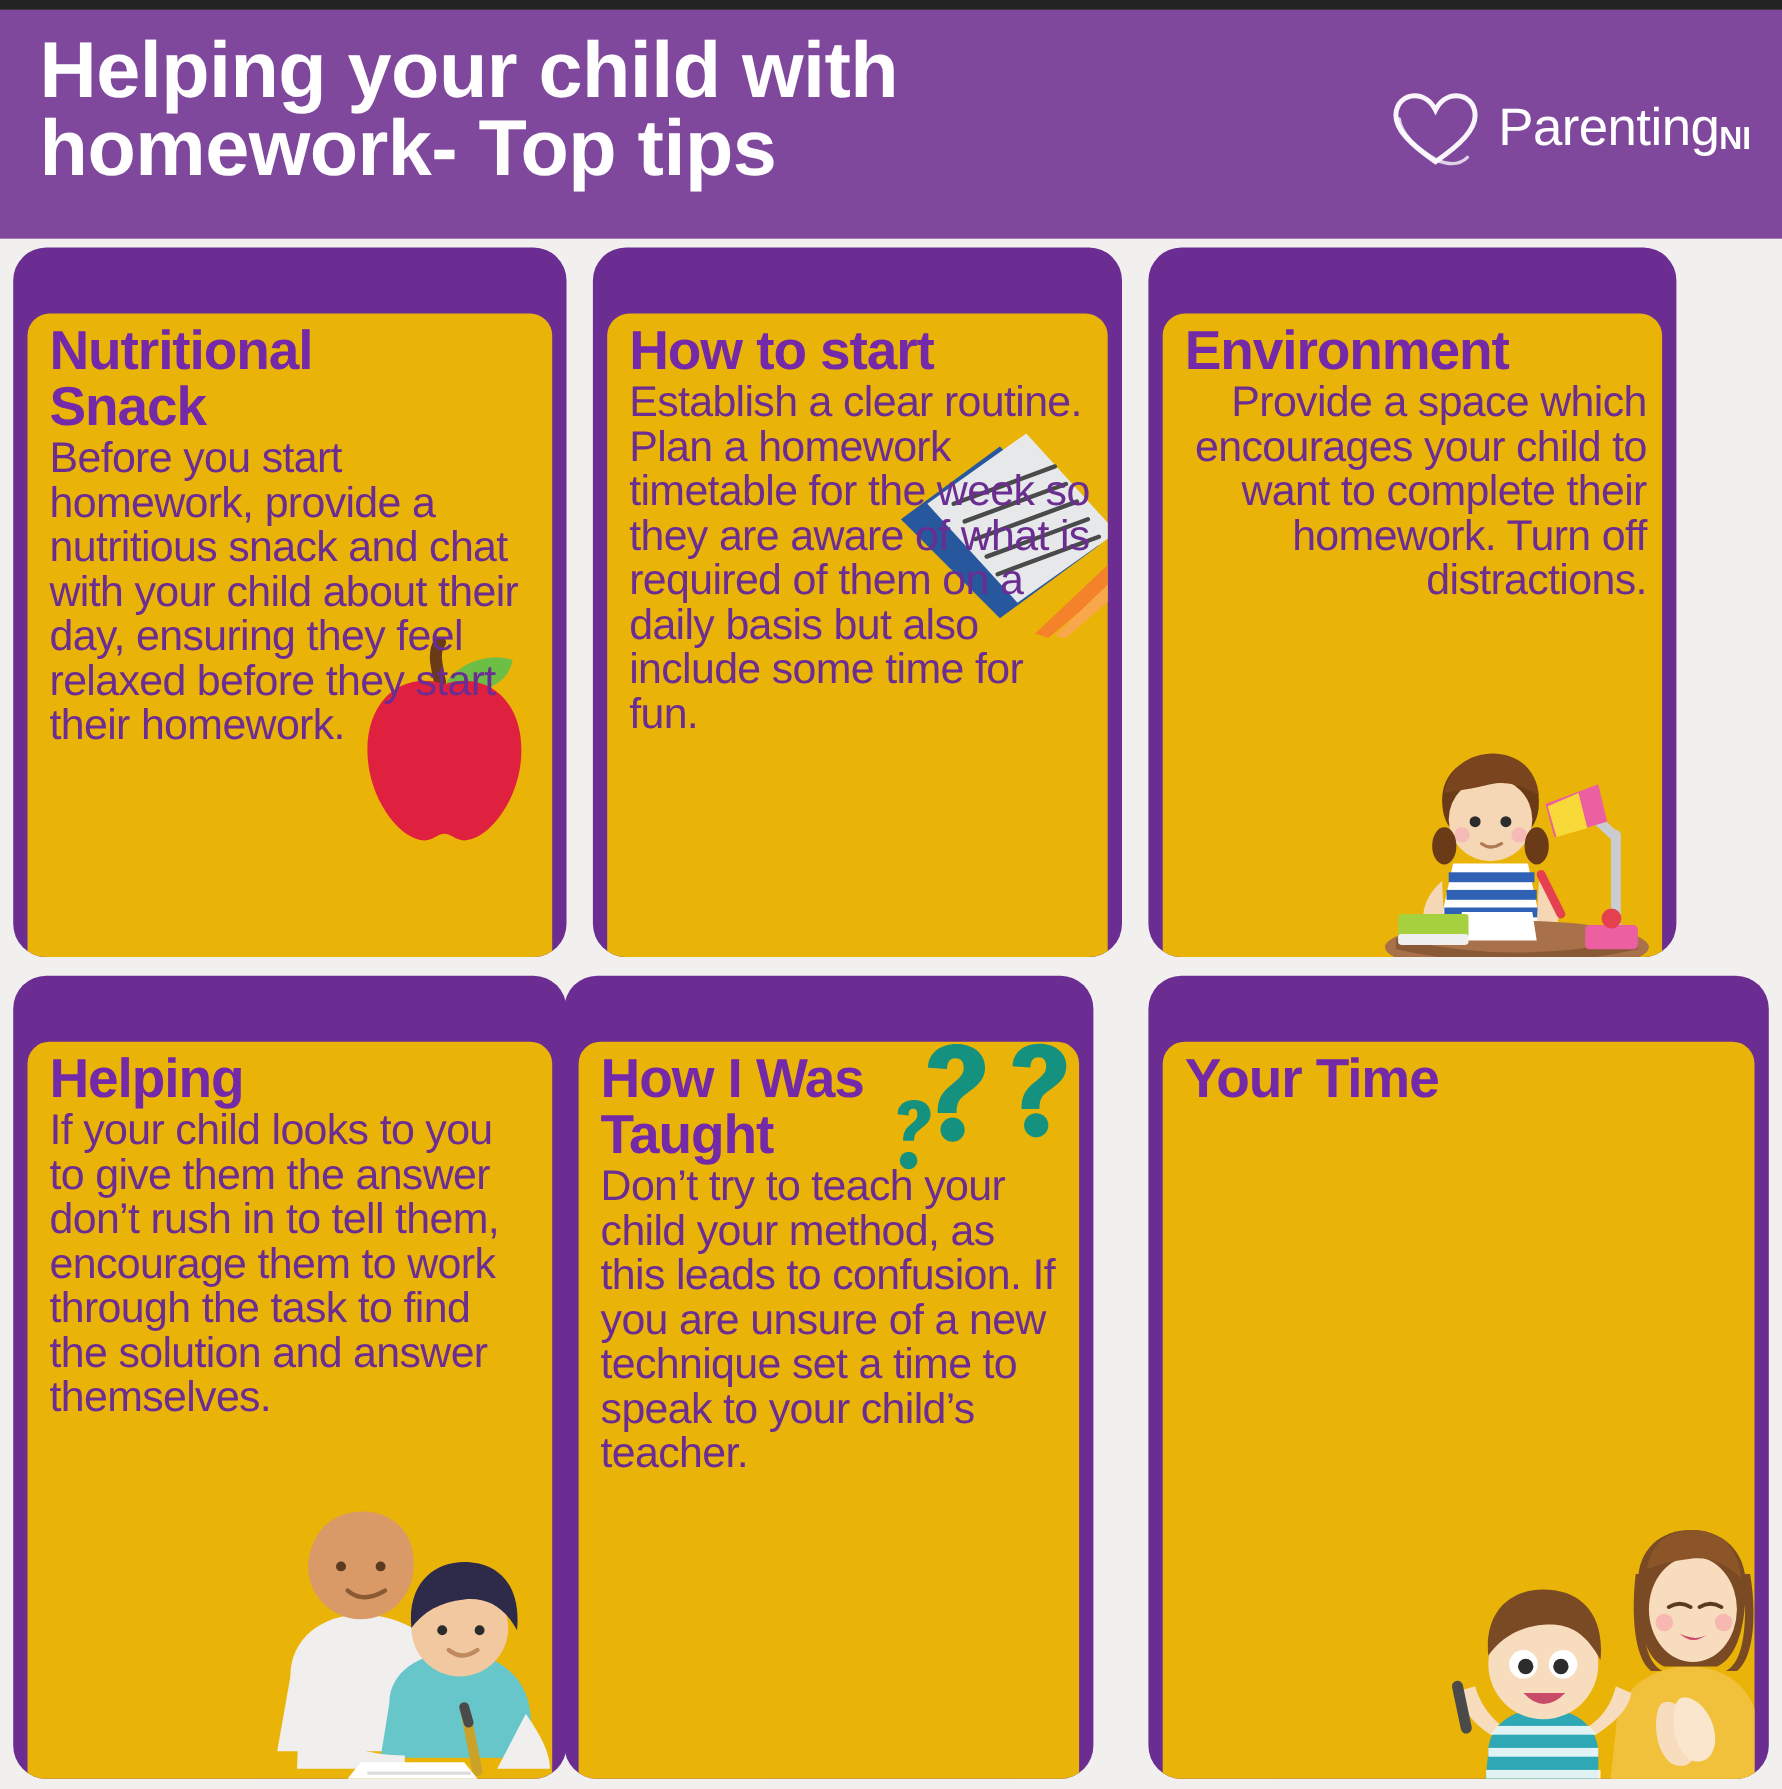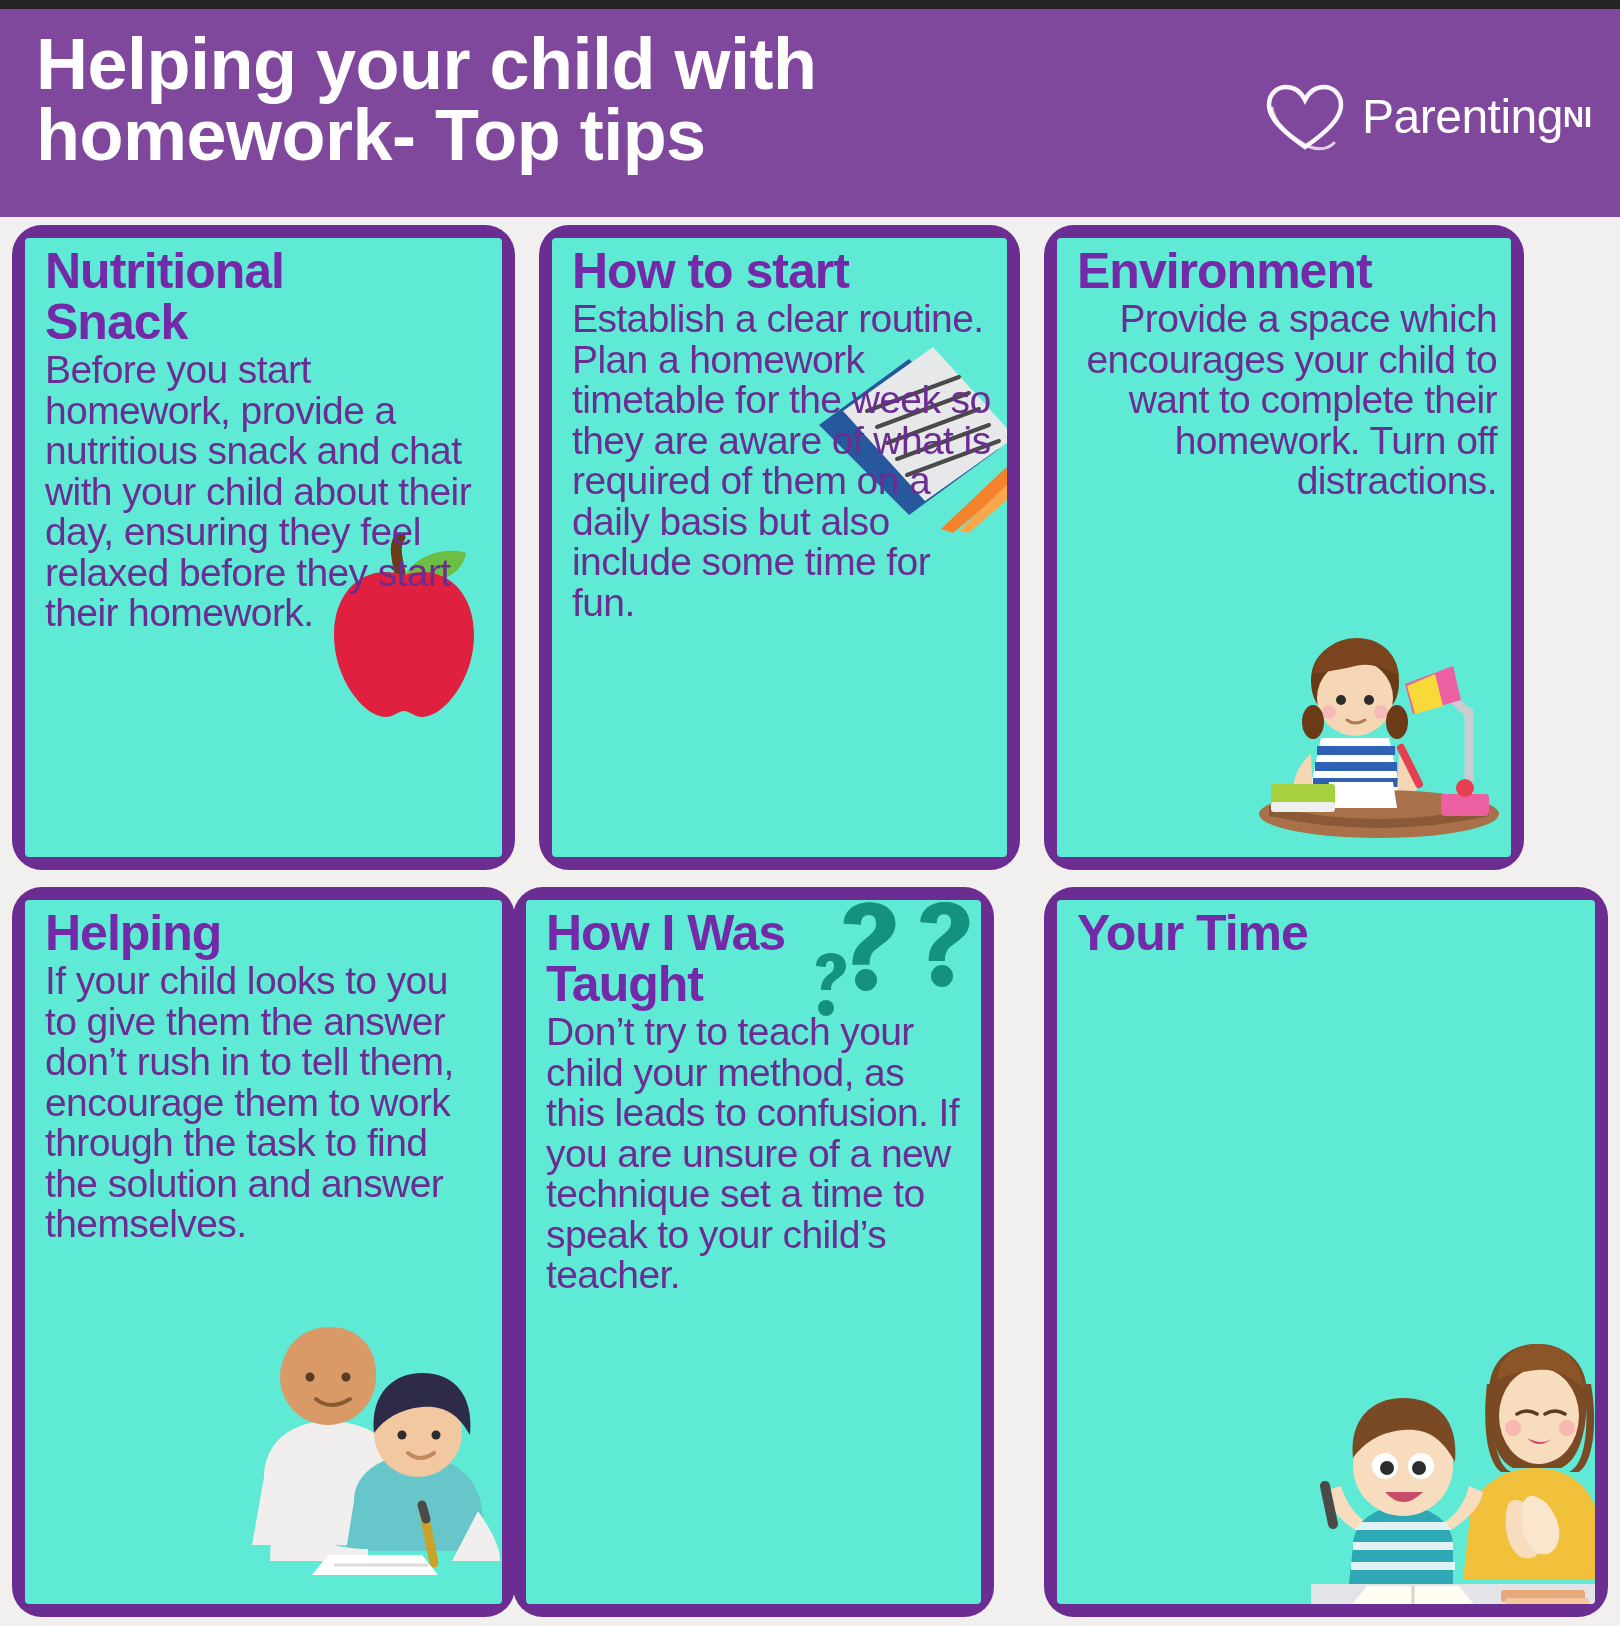"Parenting" .brand-text { align-items: center -> flex-end }
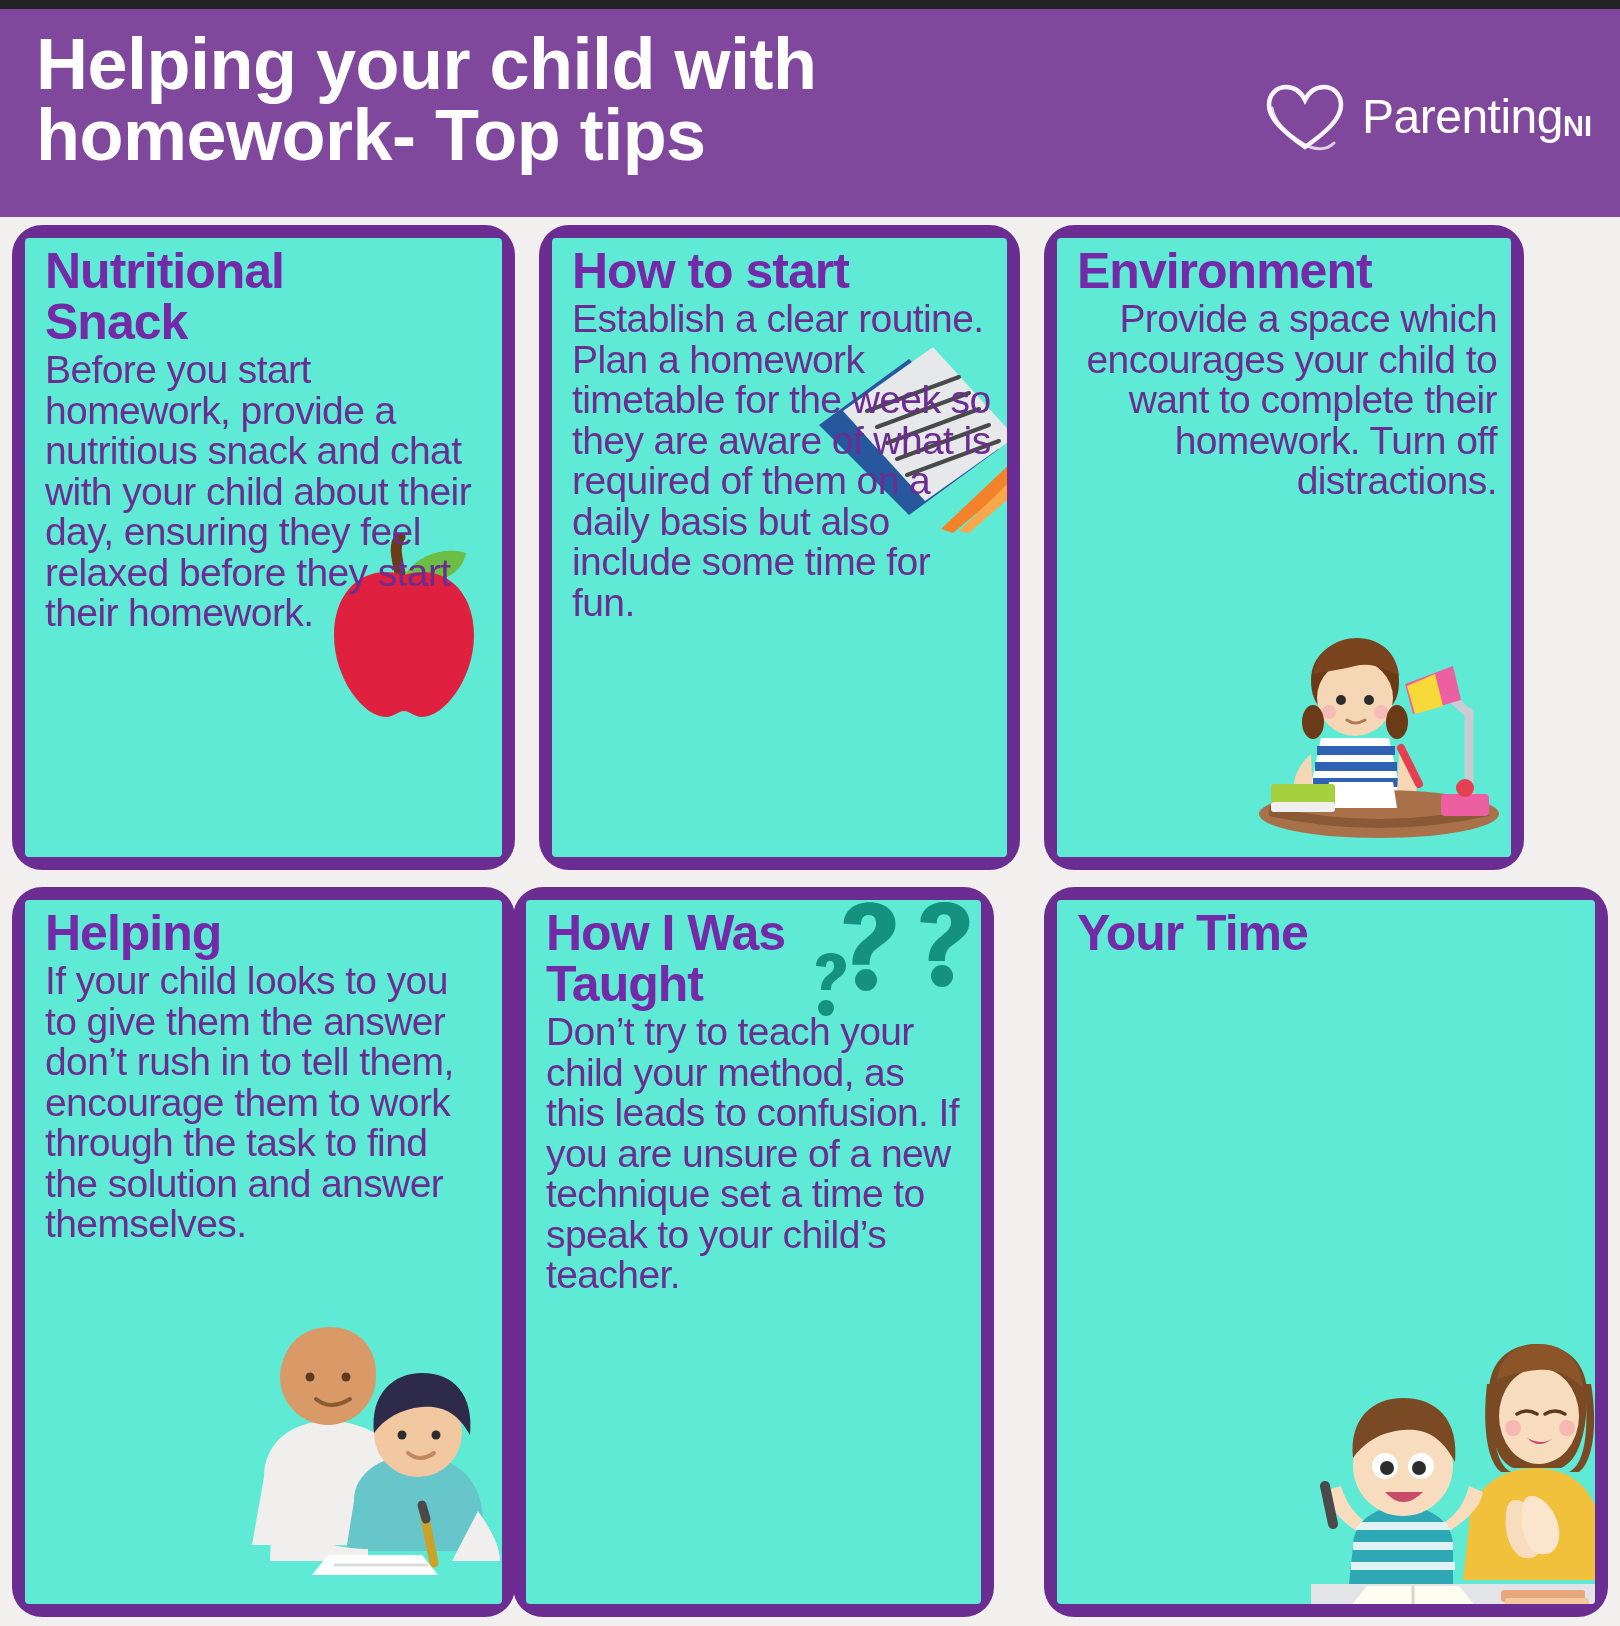"Nutritional" .card-inner { background: #5eead4 -> #eab308; border-radius: 4px -> 20px; margin-top: none -> 47px }
